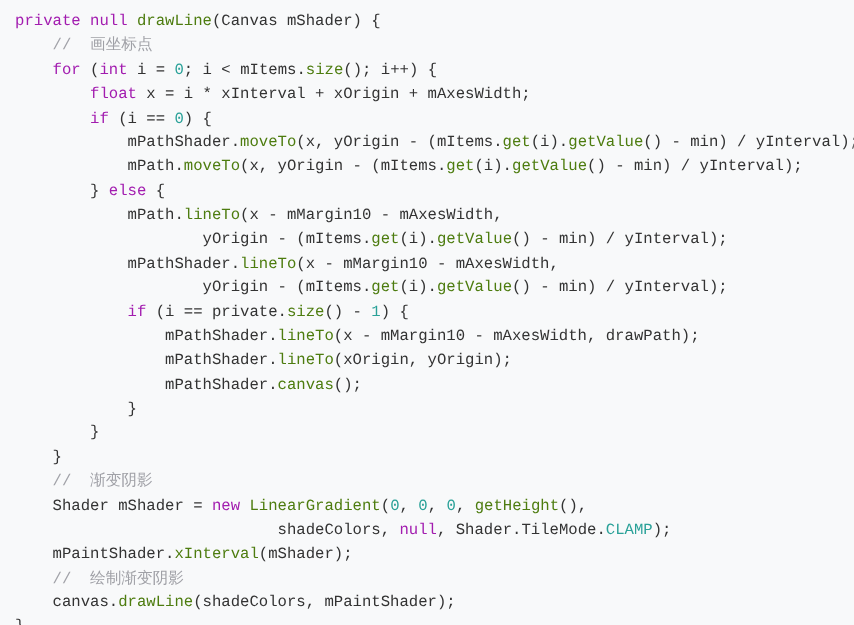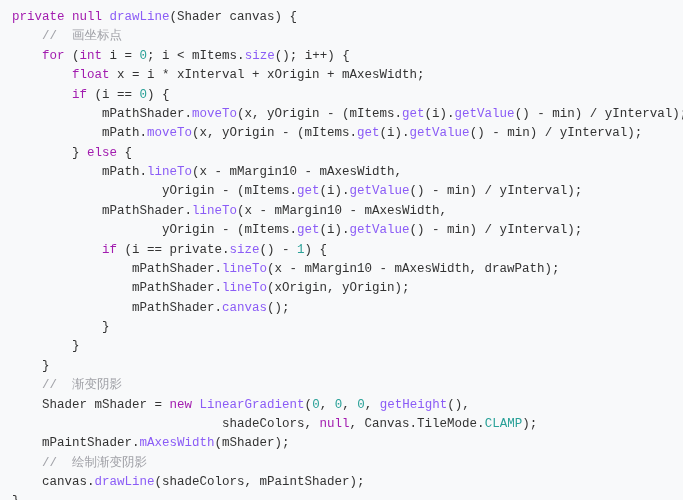"drawLine" .fn { color: #8b5cf6 -> #4d7c0f }
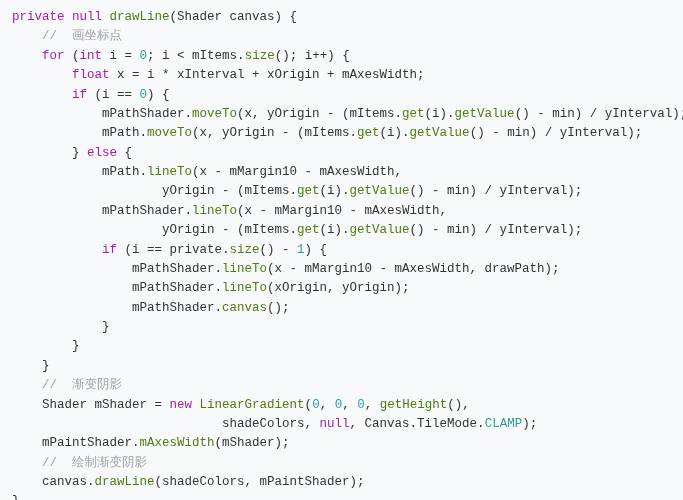"(Shader canvas) {" span { text: Shader canvas -> Canvas mShader }
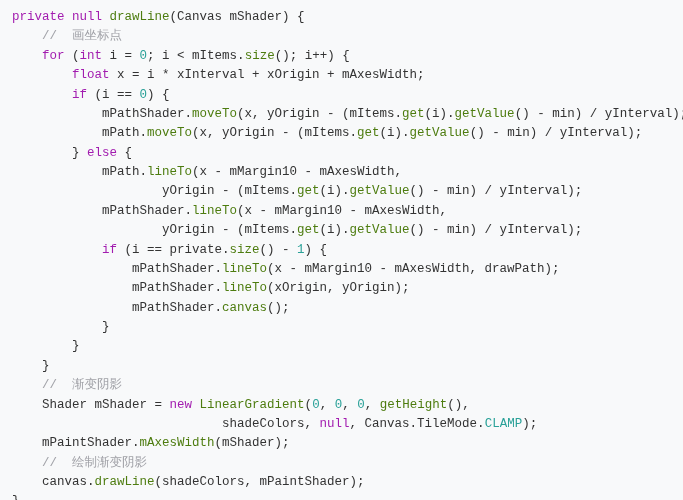", Canvas.TileMode." span { text: Canvas.TileMode -> Shader.TileMode }
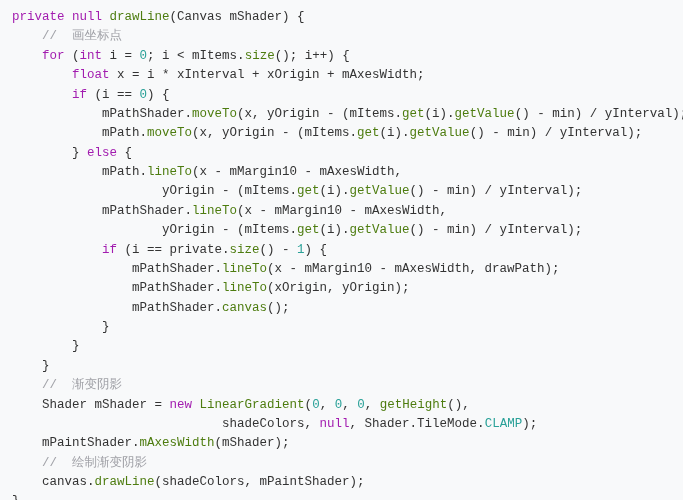"mAxesWidth" span.fn { text: mAxesWidth -> xInterval }
